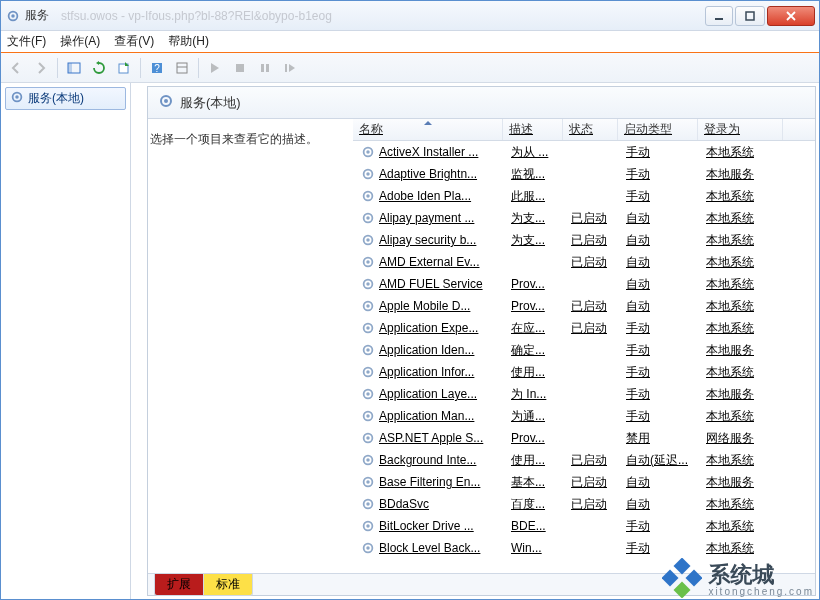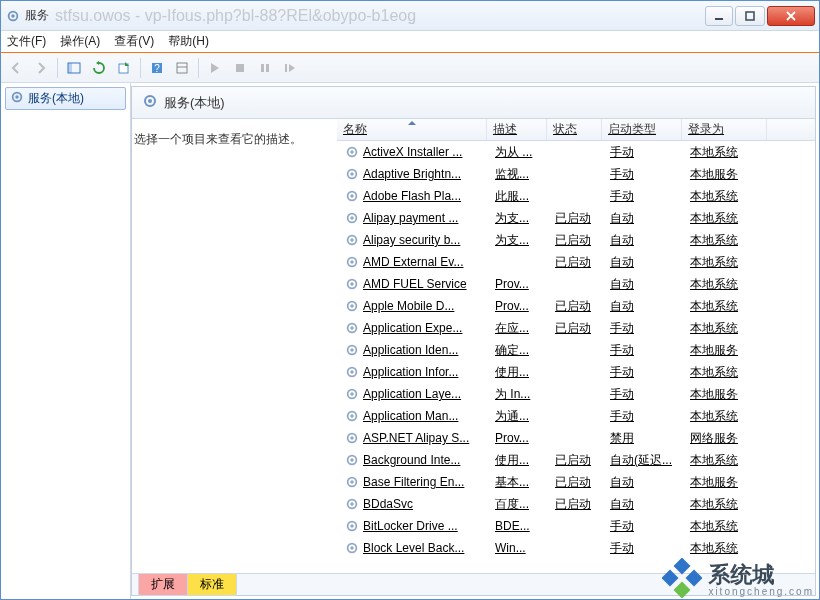"stfsu.owos -" .title-faded { font-size: 16px -> 12px; margin-left: 6px -> 12px }
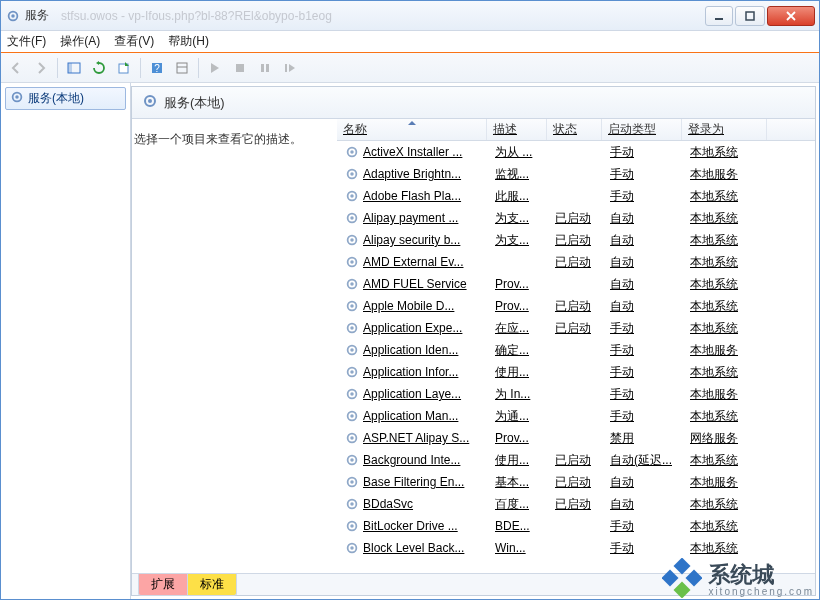"服务(本地)" .content { gap: none -> 16px }
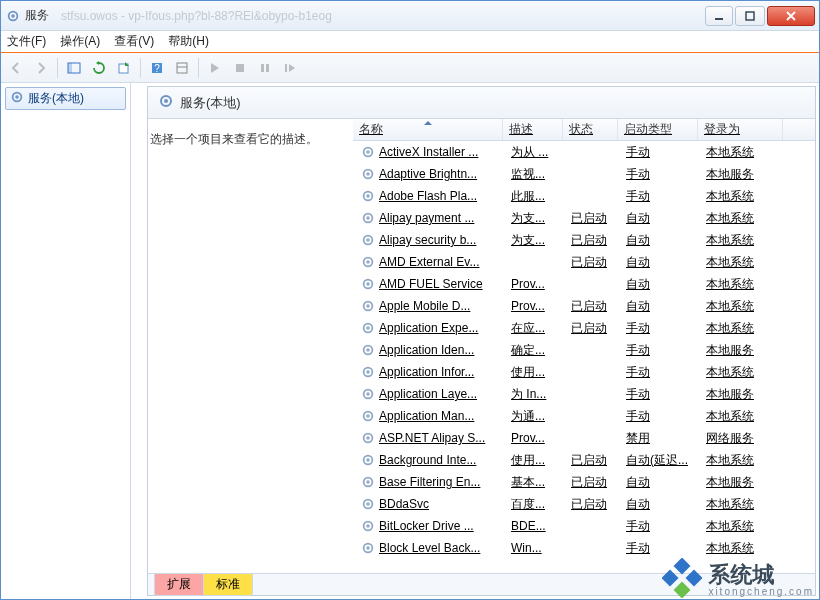"Adobe Flash Pla..." span { text: Flash -> Iden }
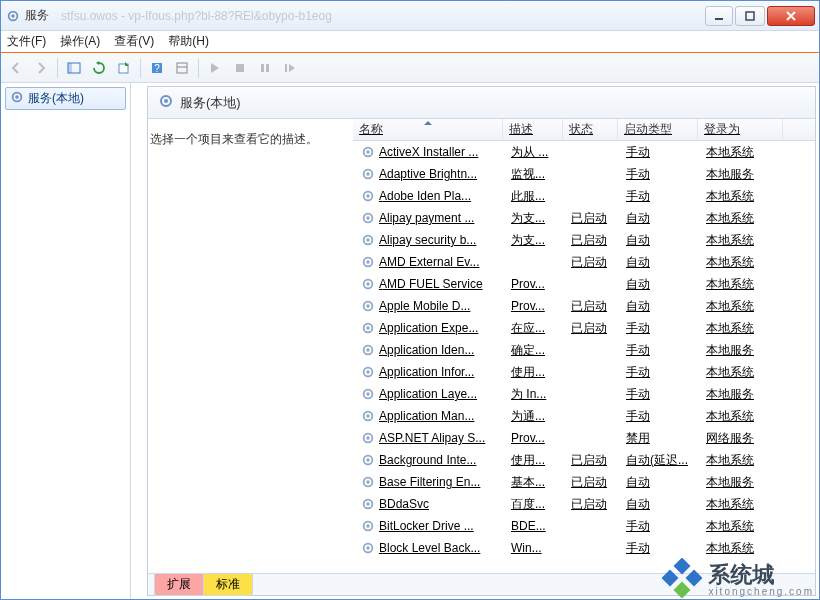"ASP.NET Alipay S..." span { text: Alipay -> Apple }
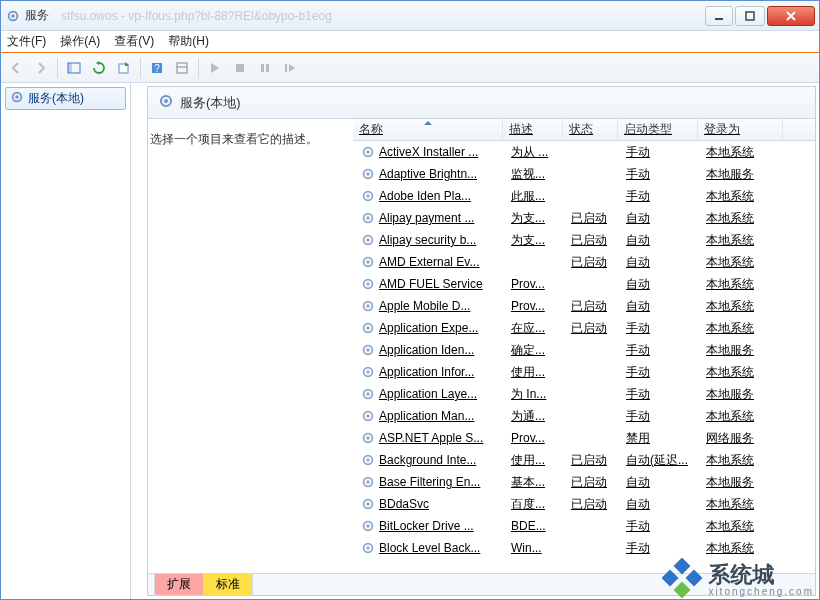"扩展" .tab.active { background: #fca5a5 -> #b91c1c }
